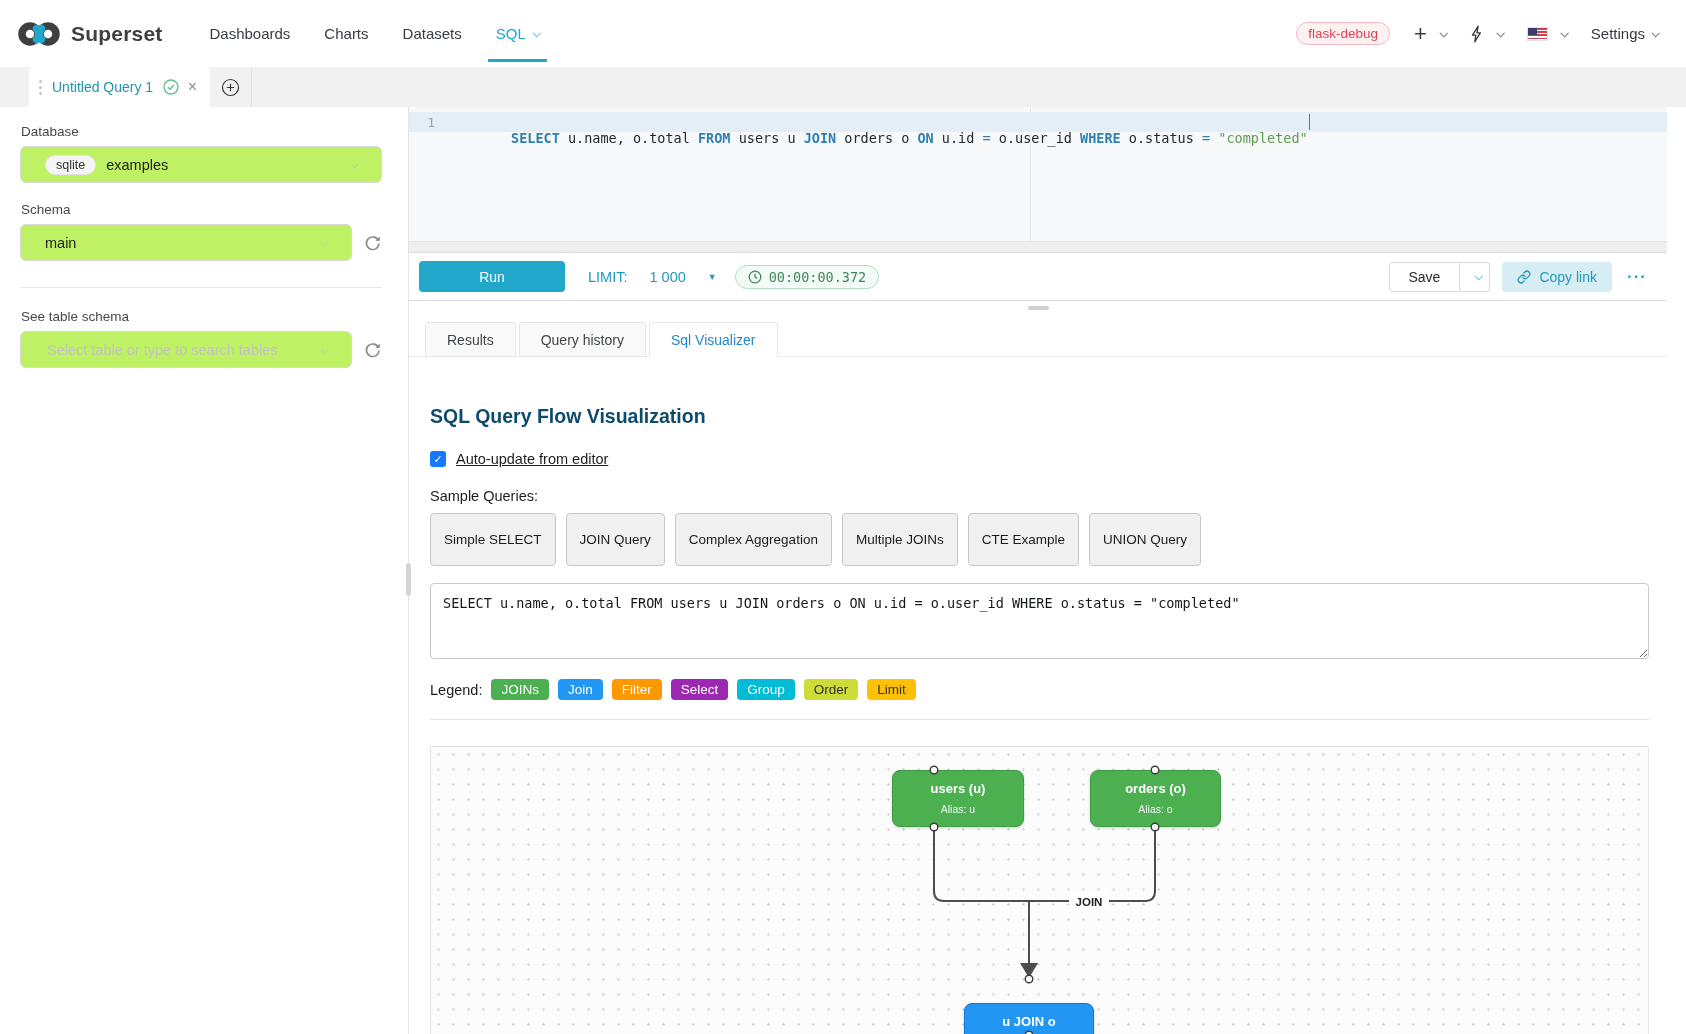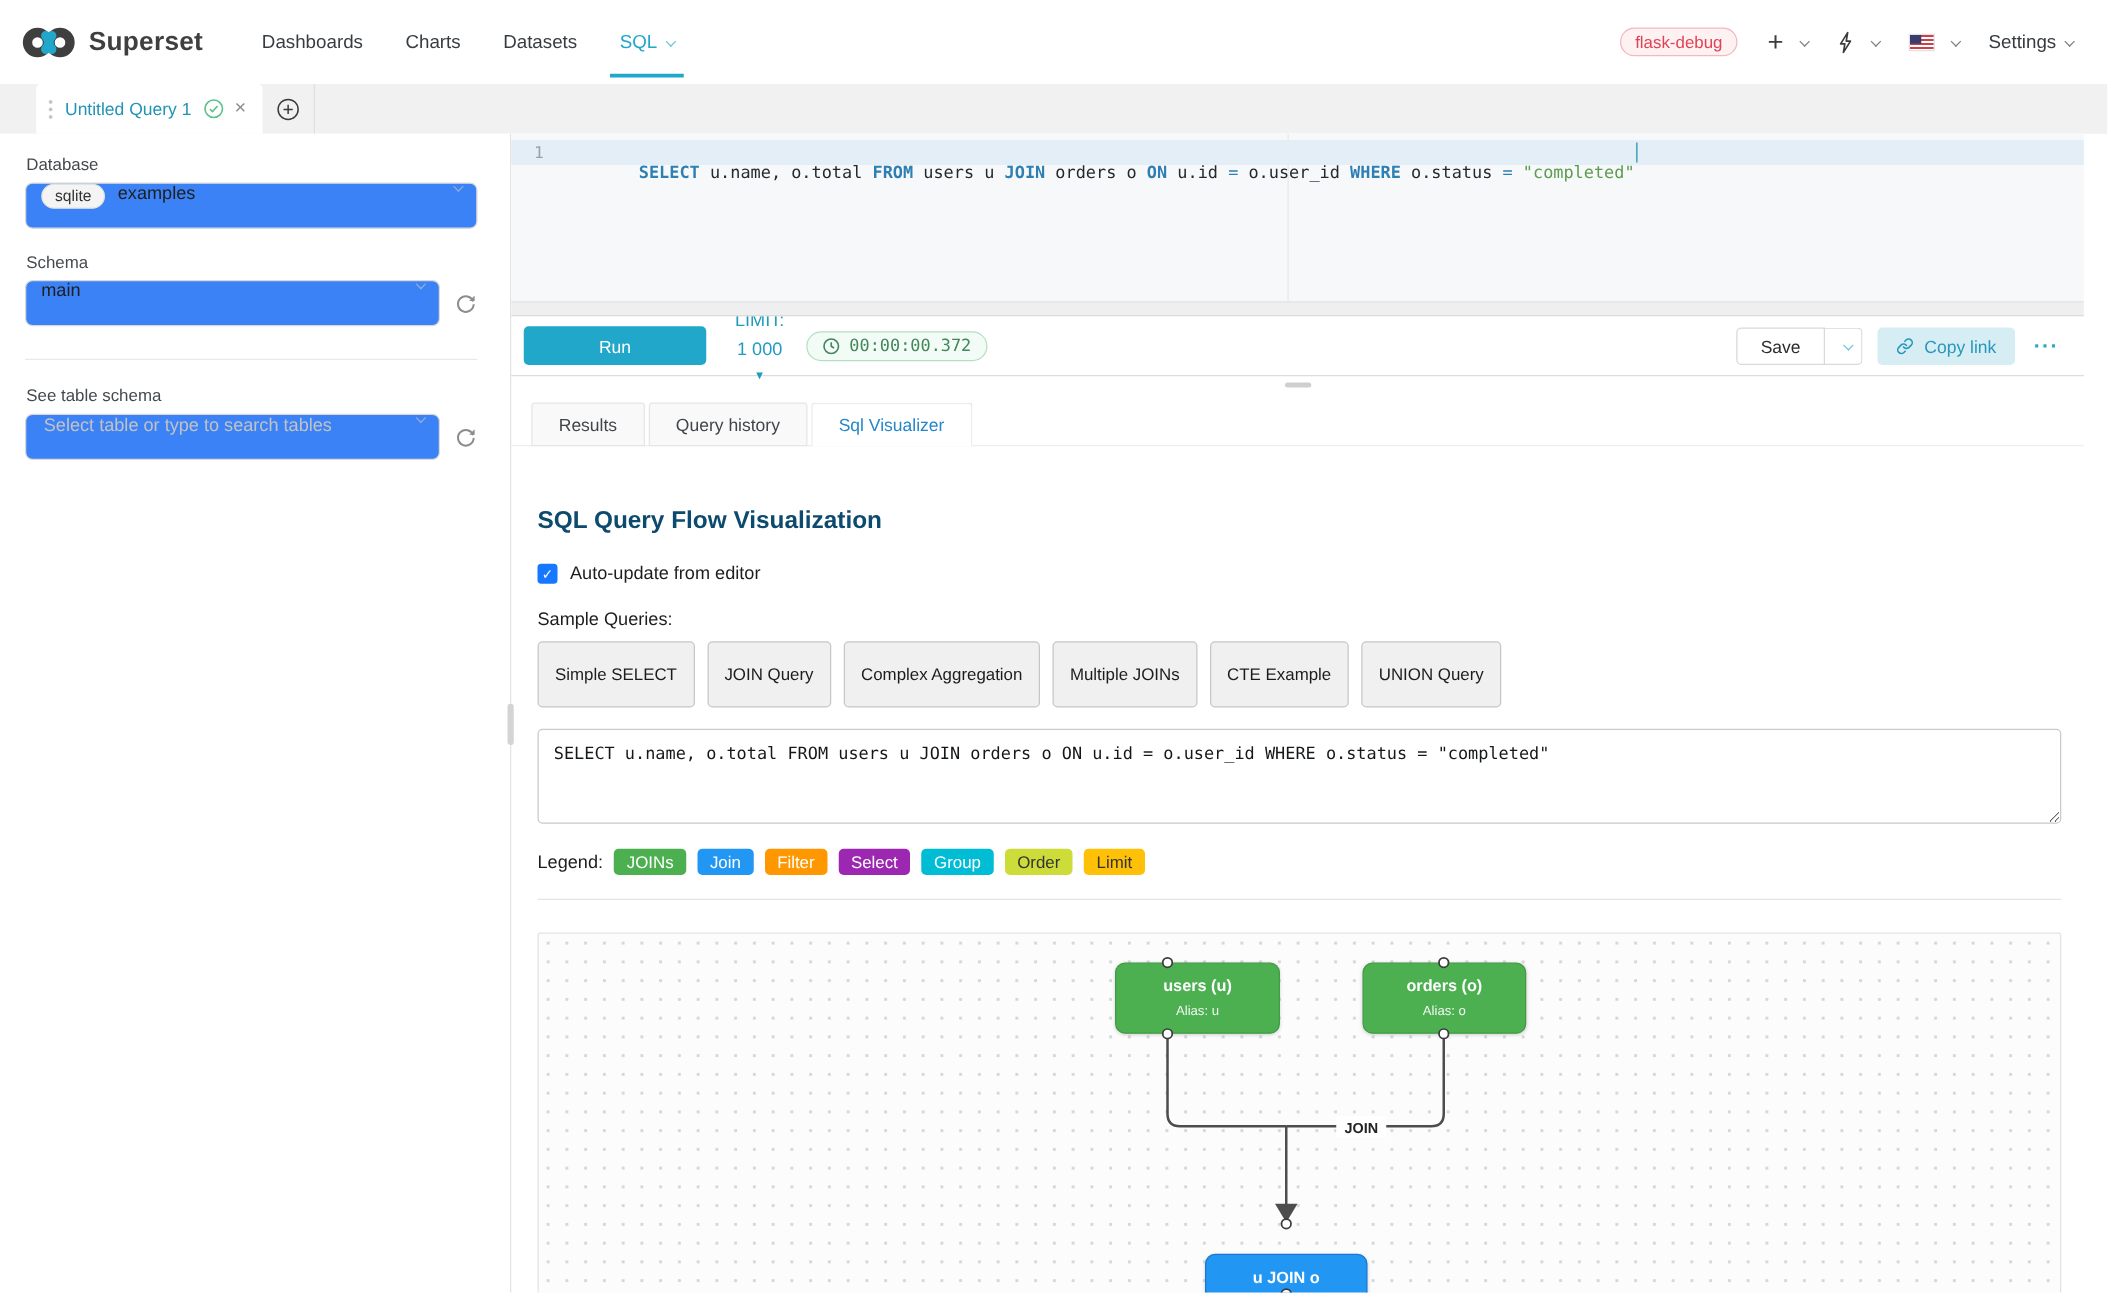"sqlite" .sel { align-items: flex-start -> center; background: #3b82f6 -> #bef264; padding: 0 12px -> 0 24px }
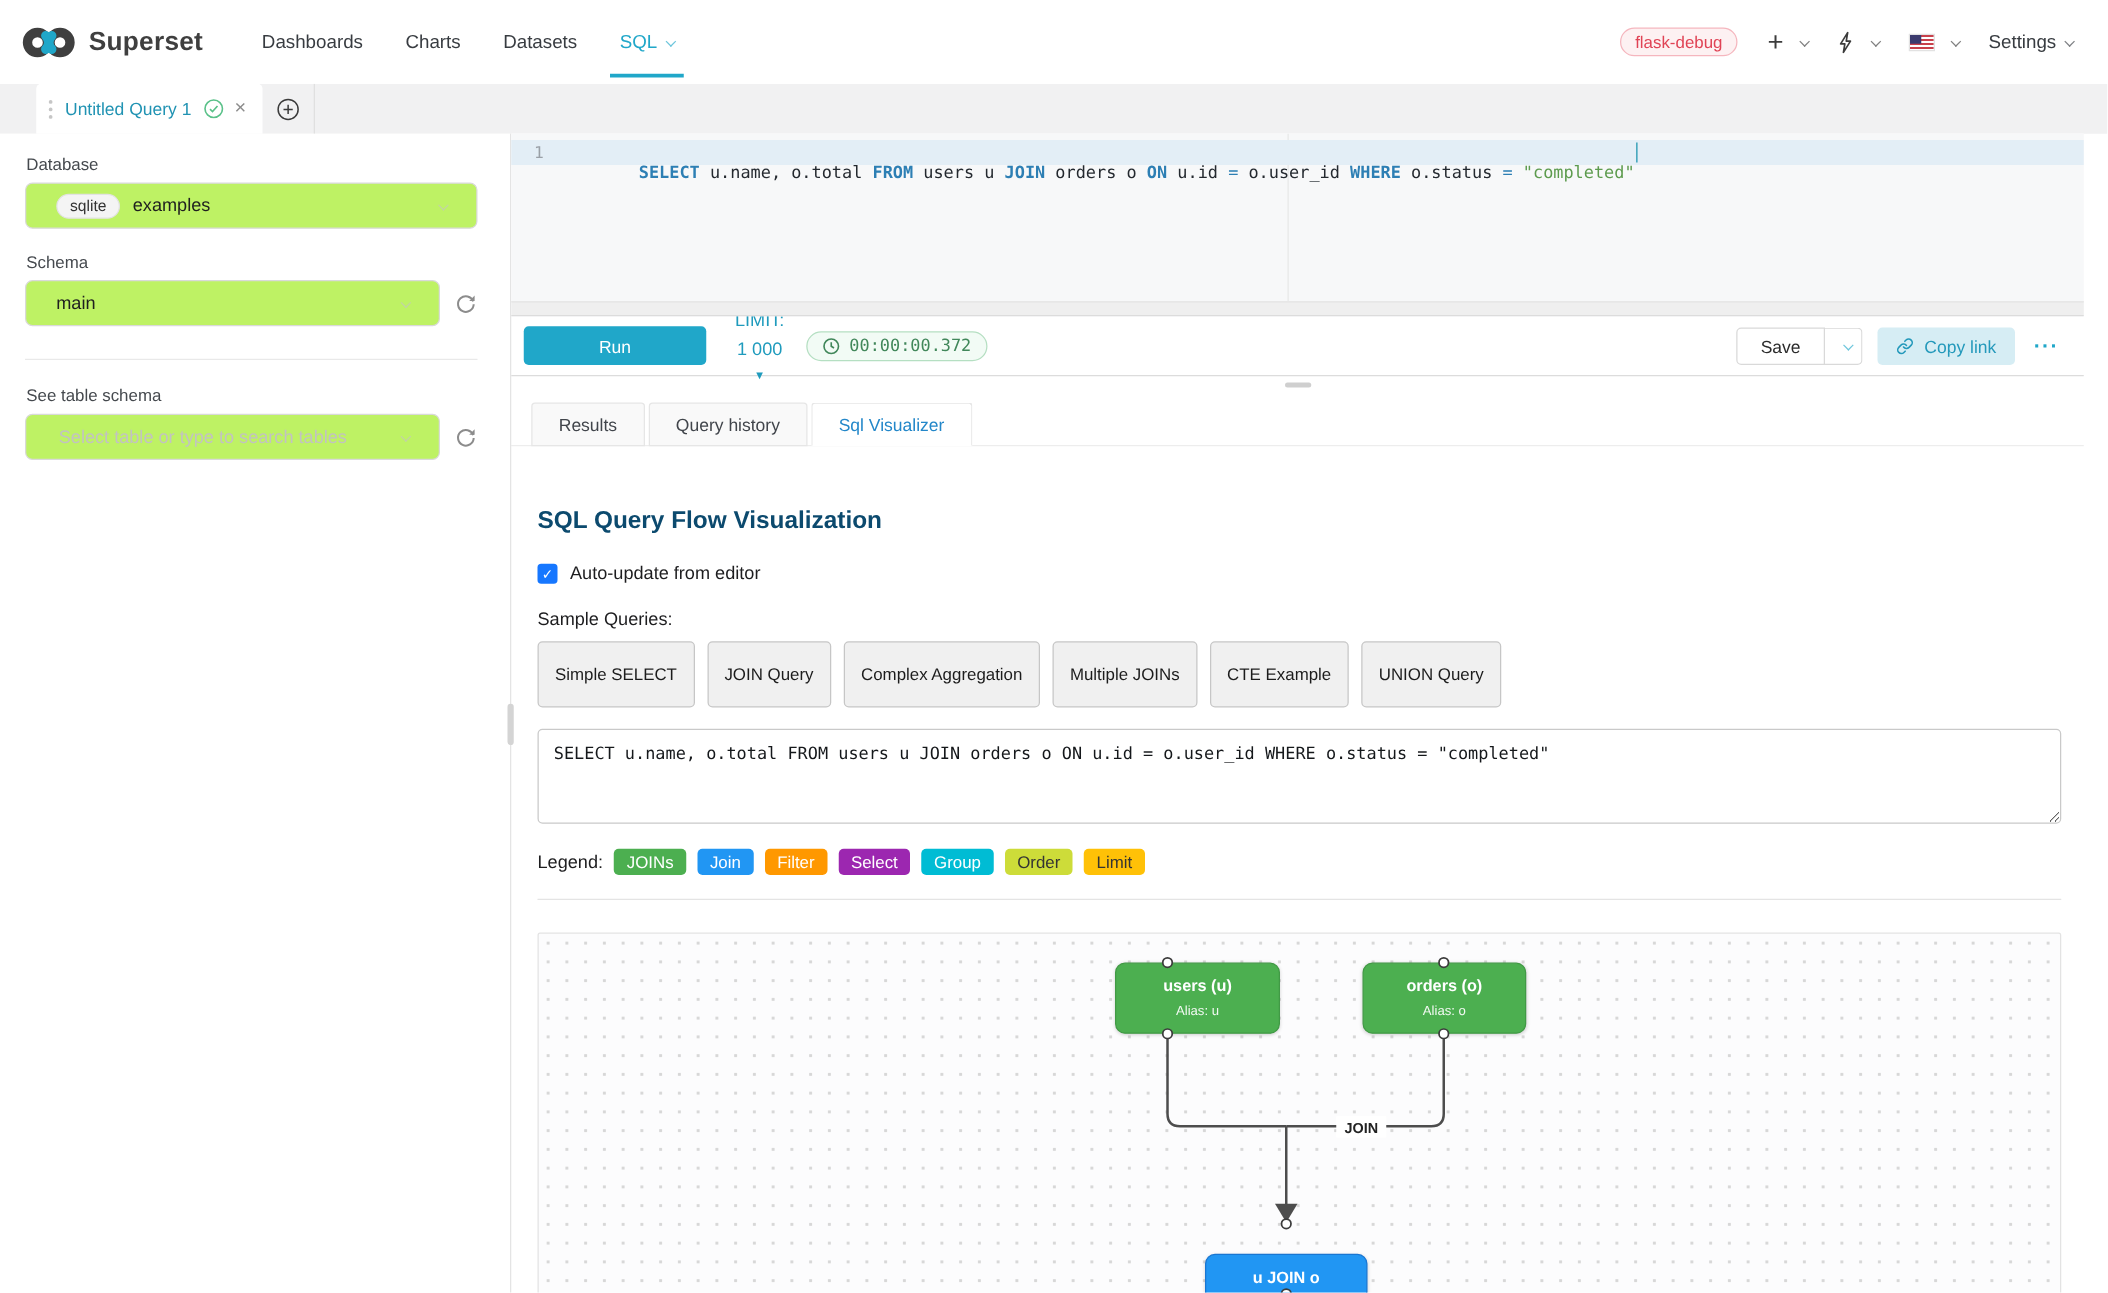"LIMIT:" .limit { flex-direction: column -> none; gap: 7px -> 22px }
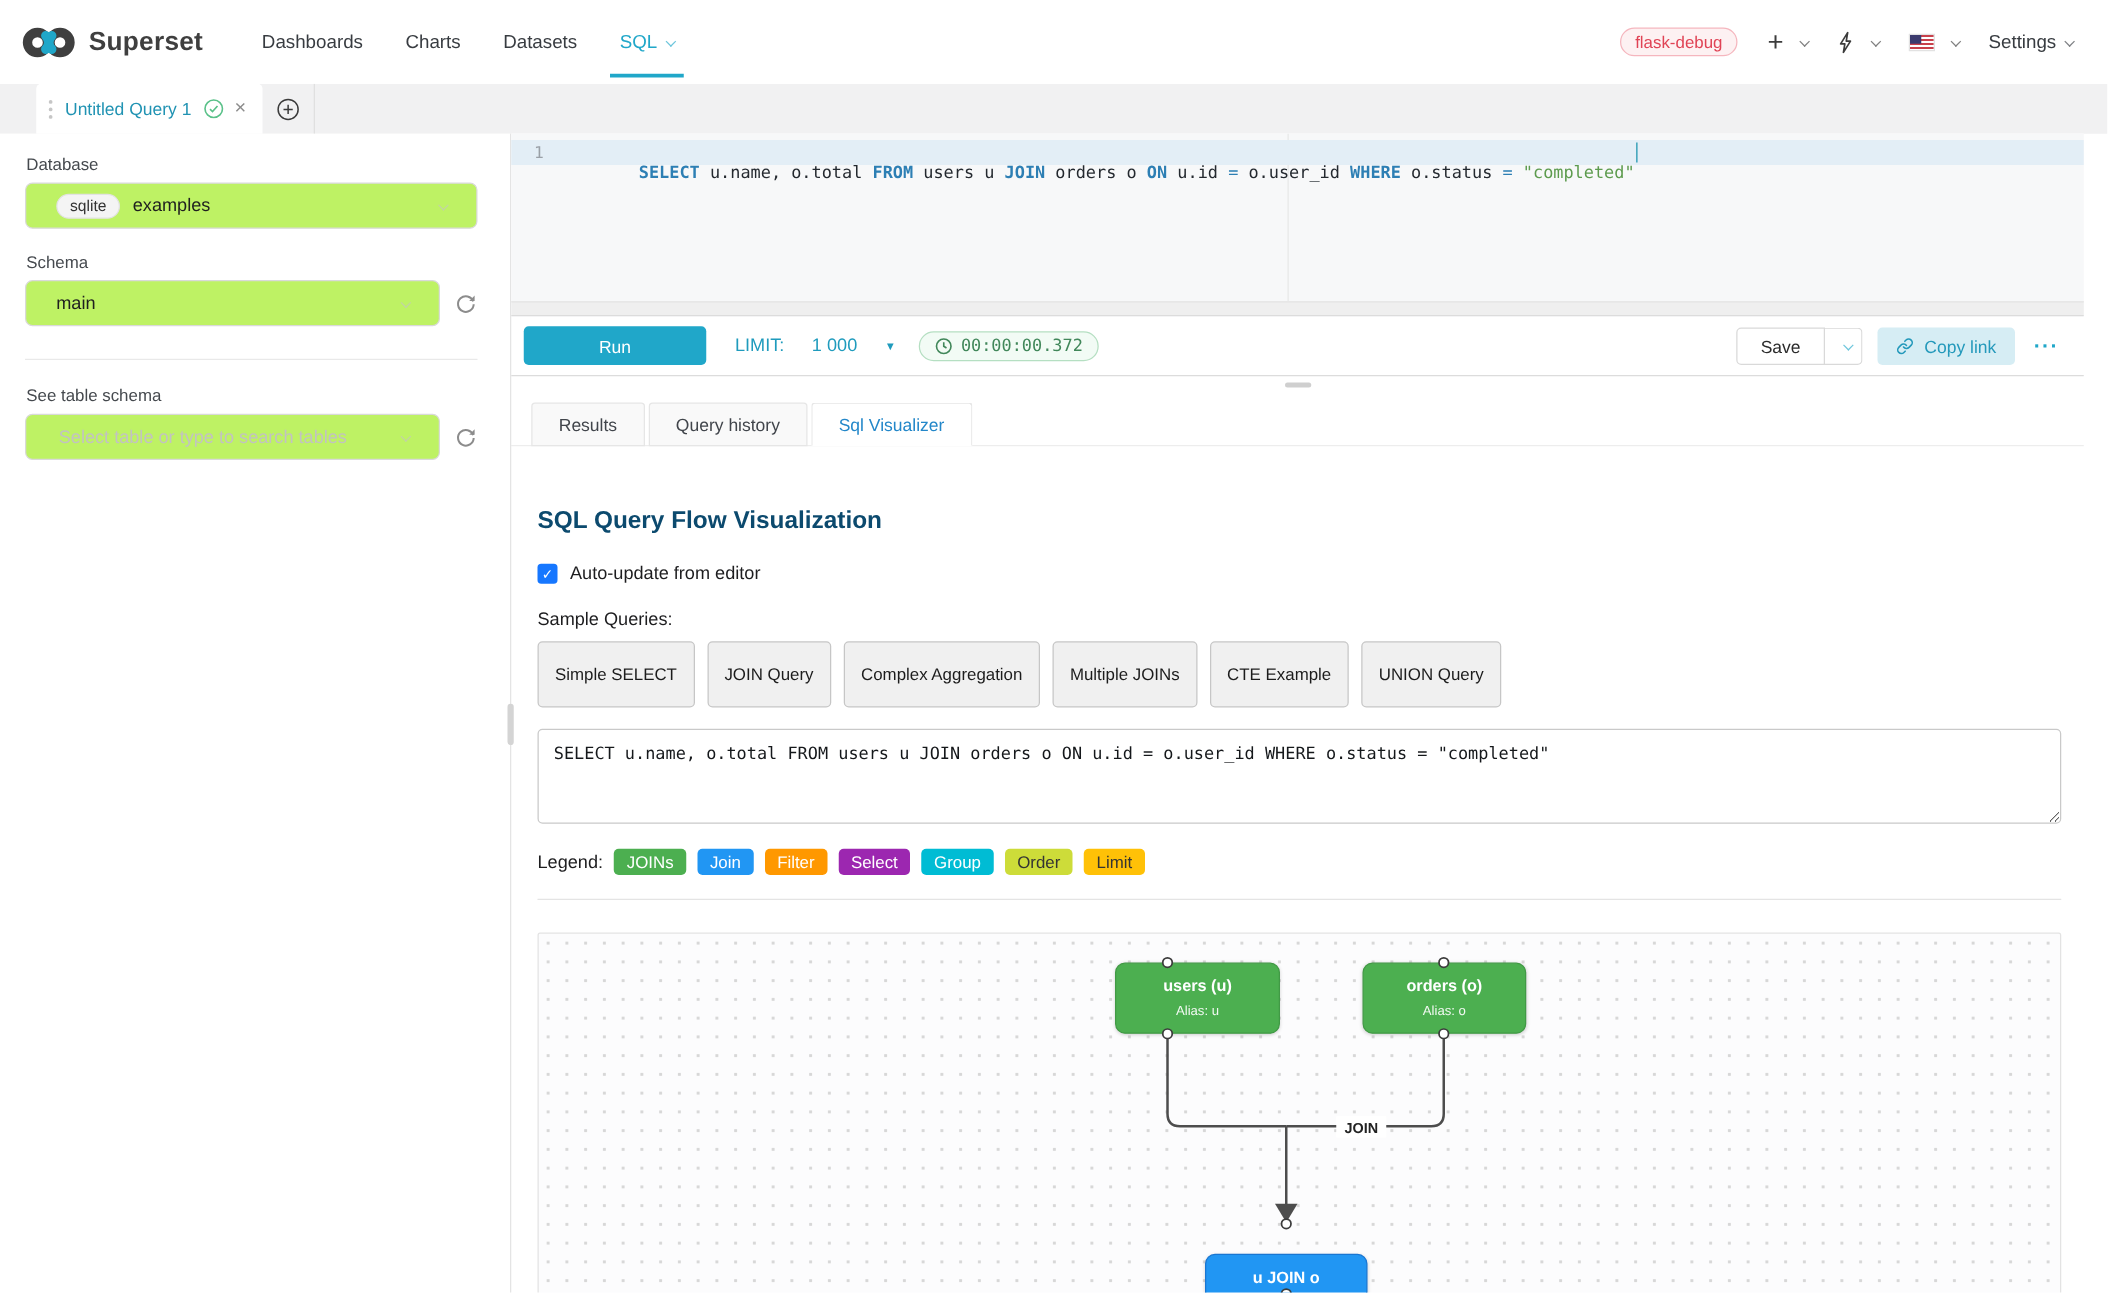"Auto-update from editor" .cb-label { text-decoration: none -> underline }
